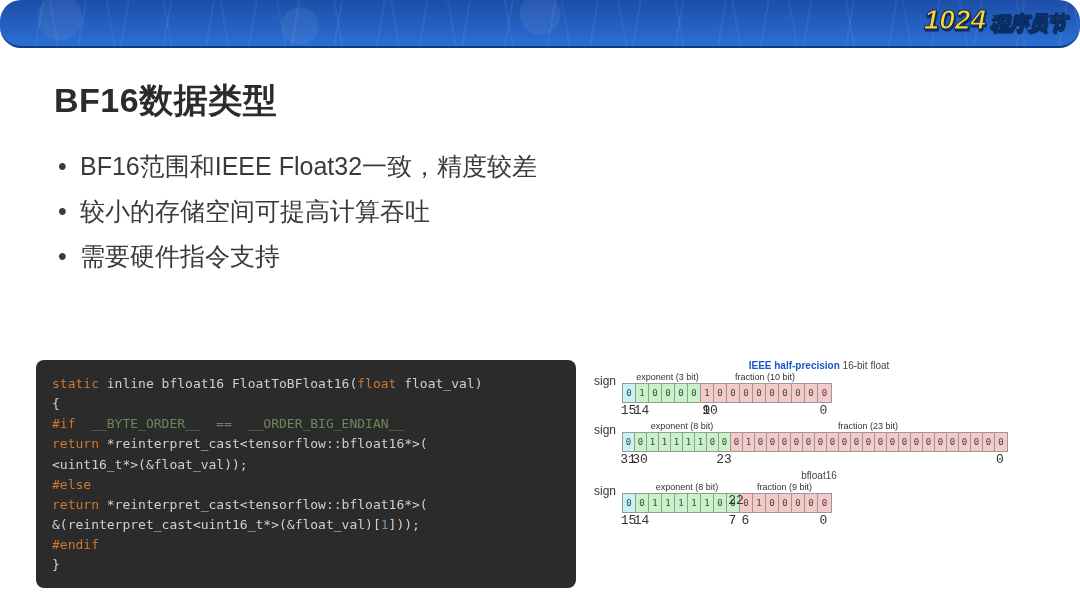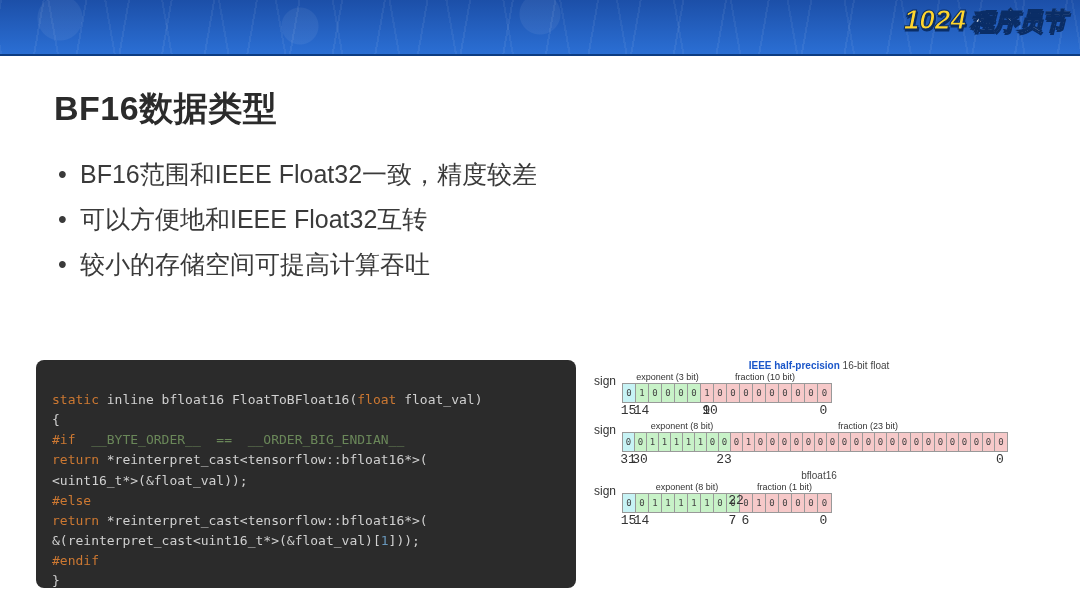"1024" .banner { border-radius: none -> 21px; height: 56px -> 48px }
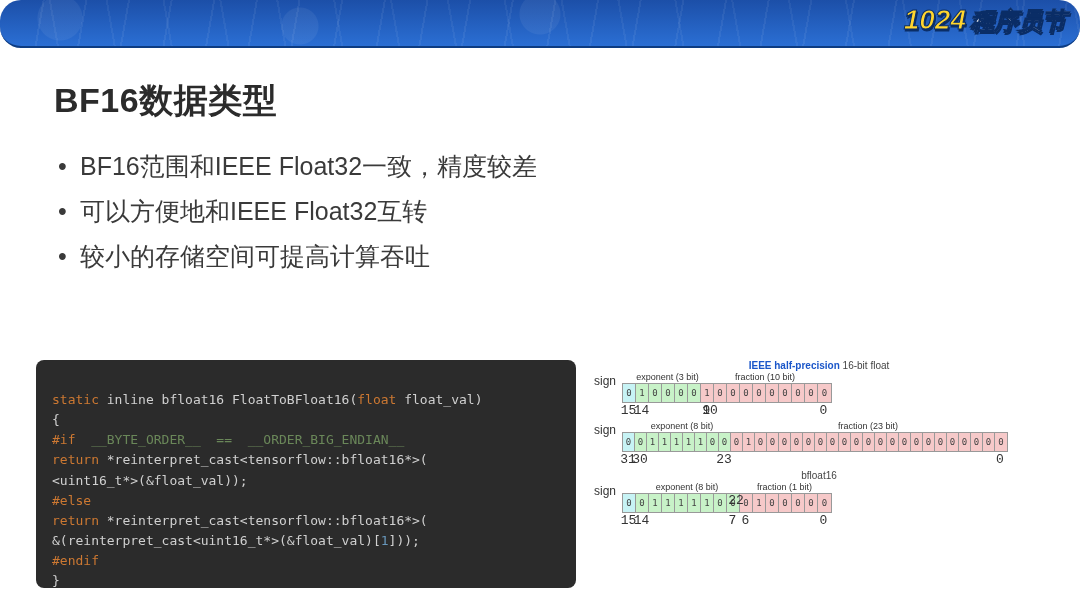"程序员节" .banner .logo .cn { font-size: 24px -> 19px }
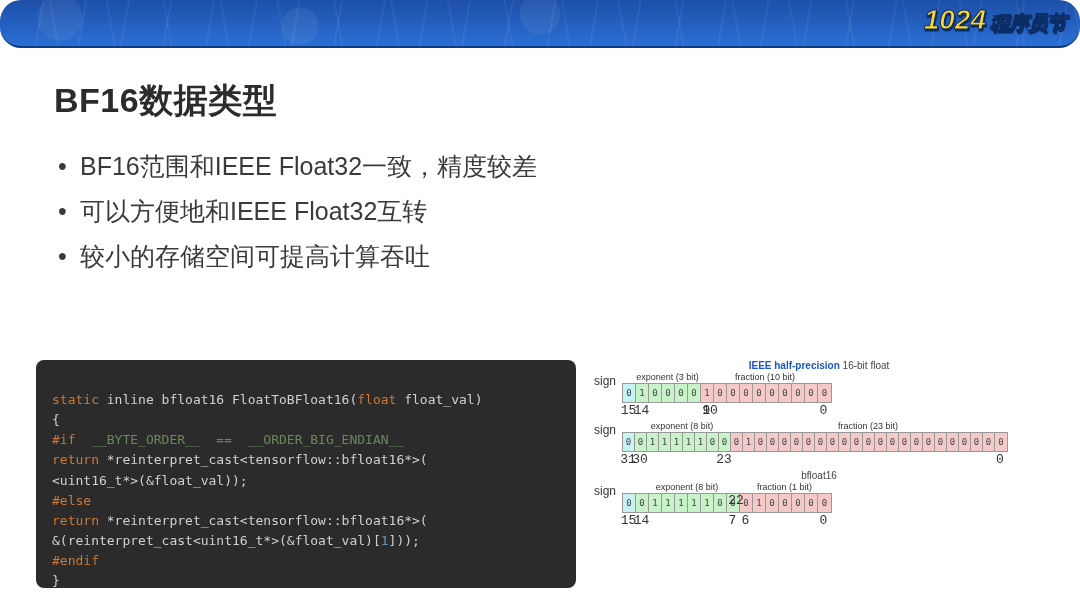"可以方便地和IEEE Float32互转" li { html: <li>可以方便地和IEEE Float32互转</li> -> none }
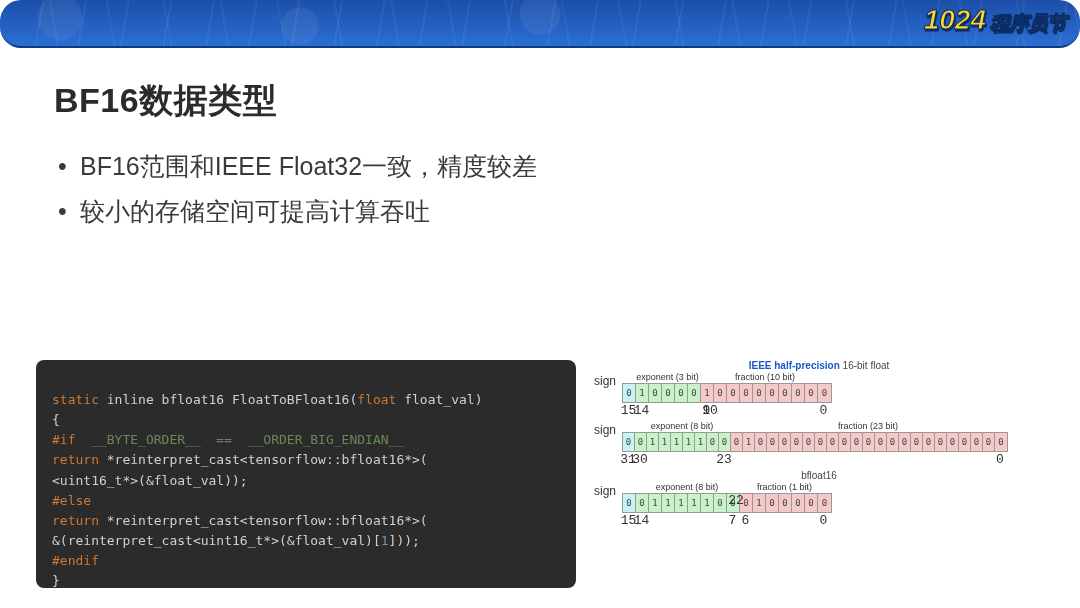"需要硬件指令支持" li { html: none -> <li>需要硬件指令支持</li> }
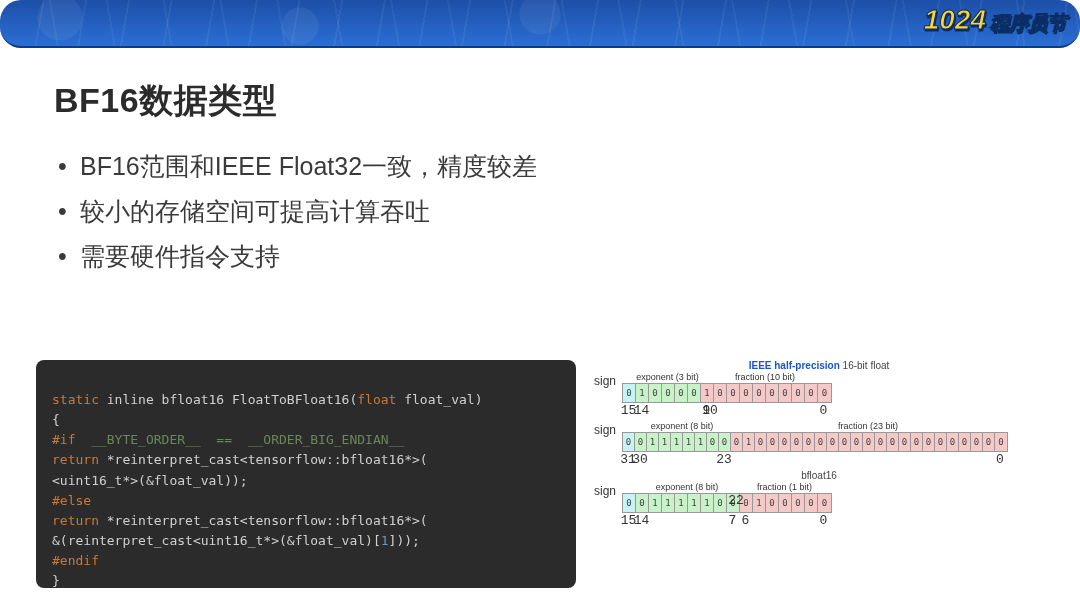"static inline bfloat16" .code { padding: 30px 16px -> 14px 16px }
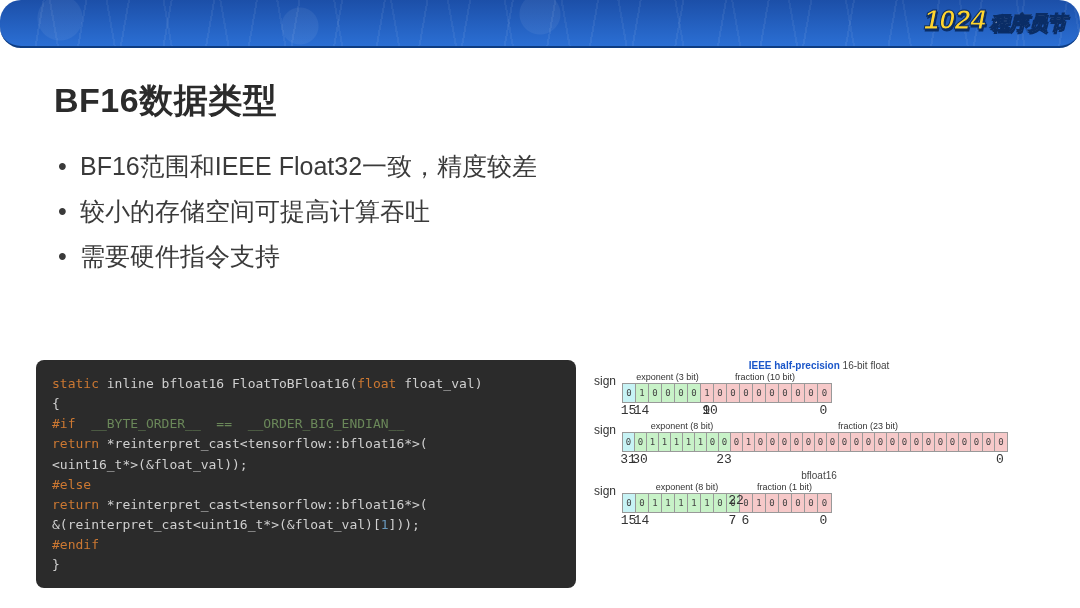"fraction (1 bit)" span { text: 1 -> 9 }
